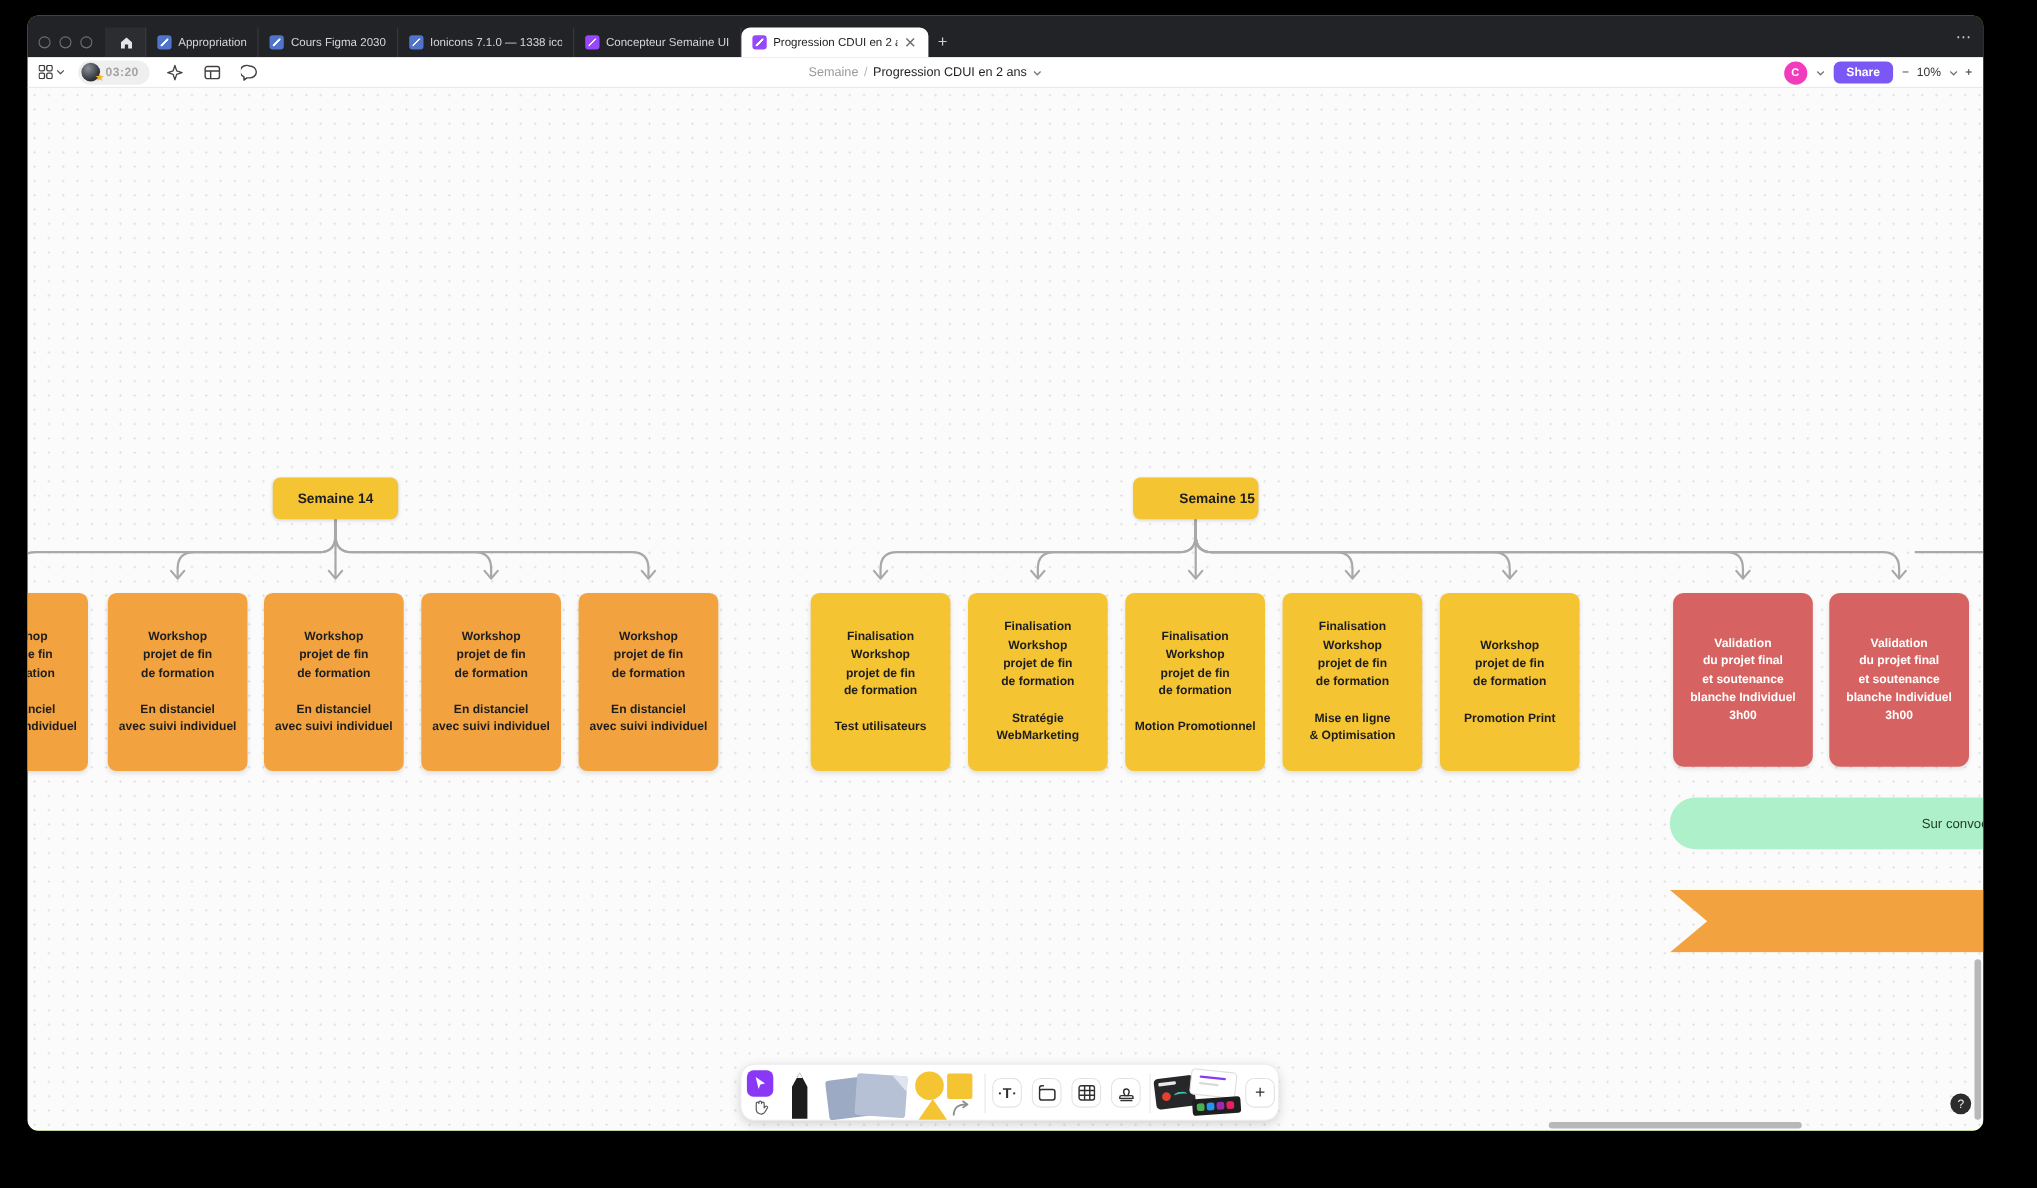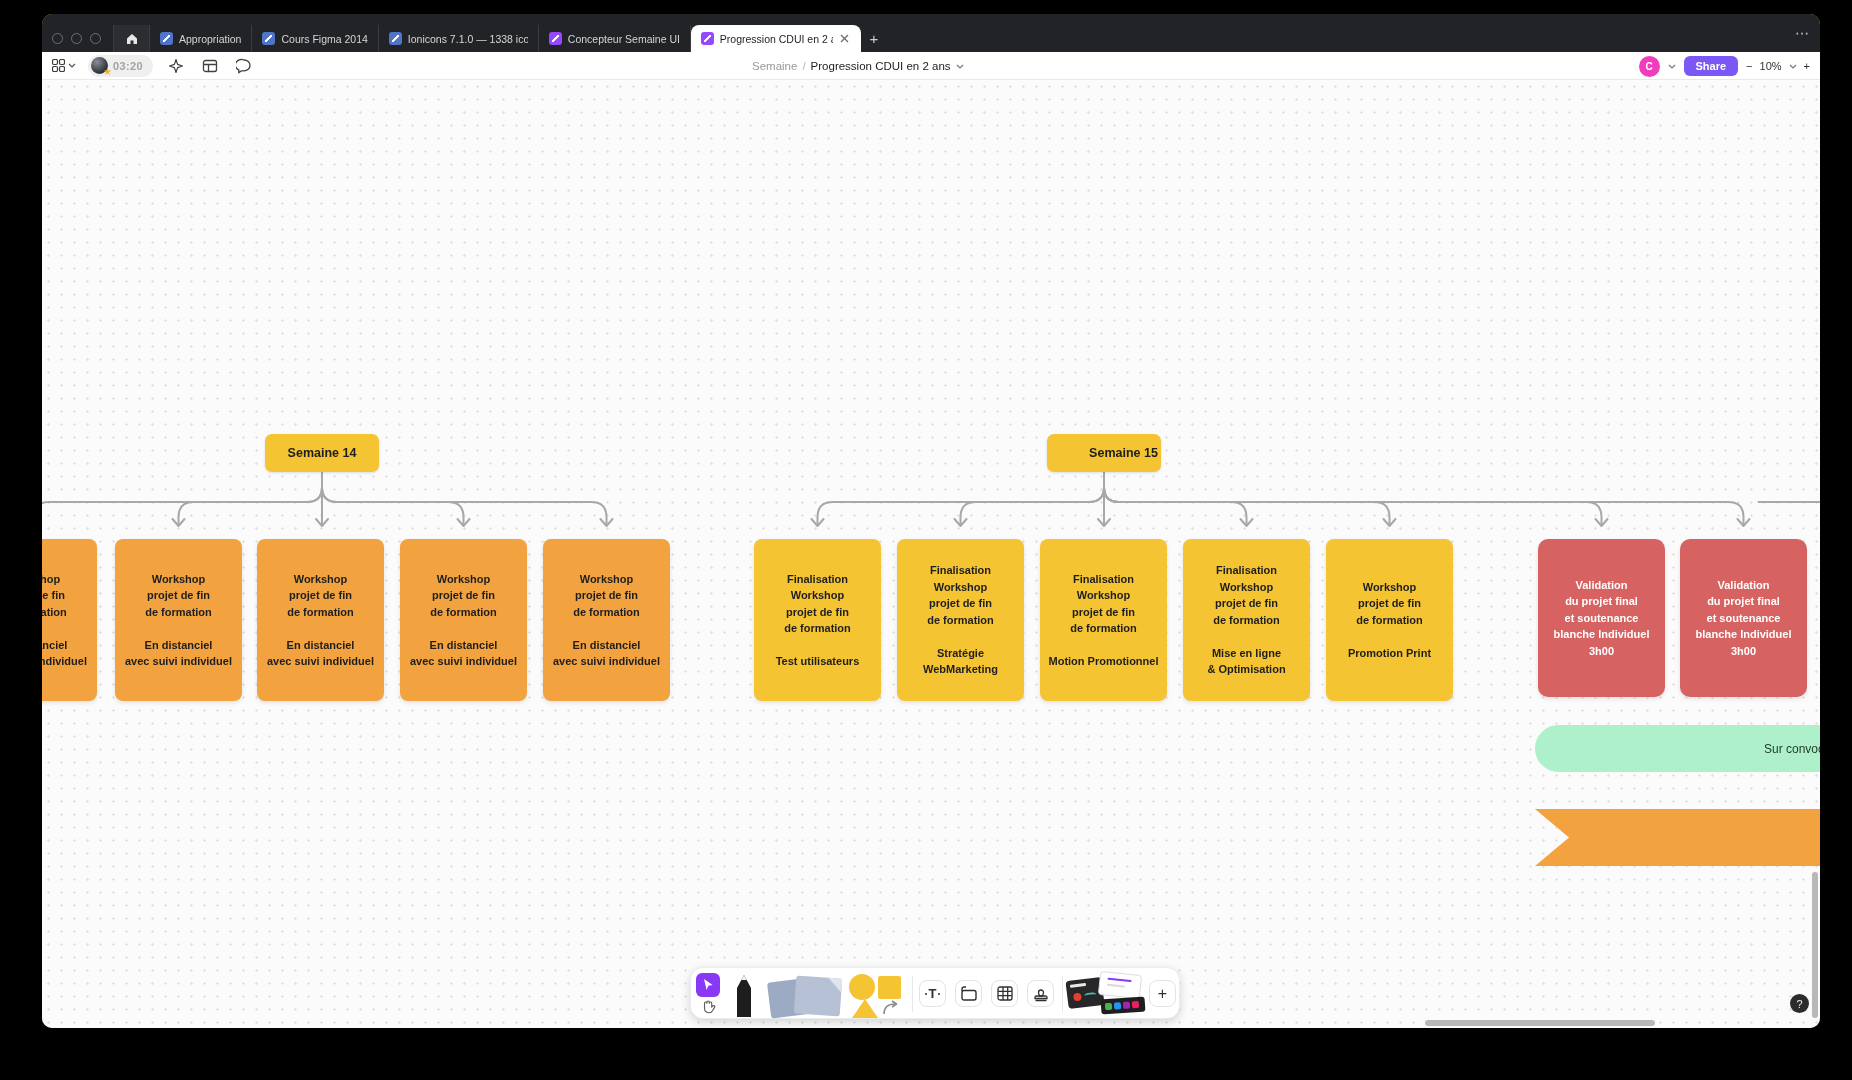"Appropriation" .window { left: 42px -> 25px }
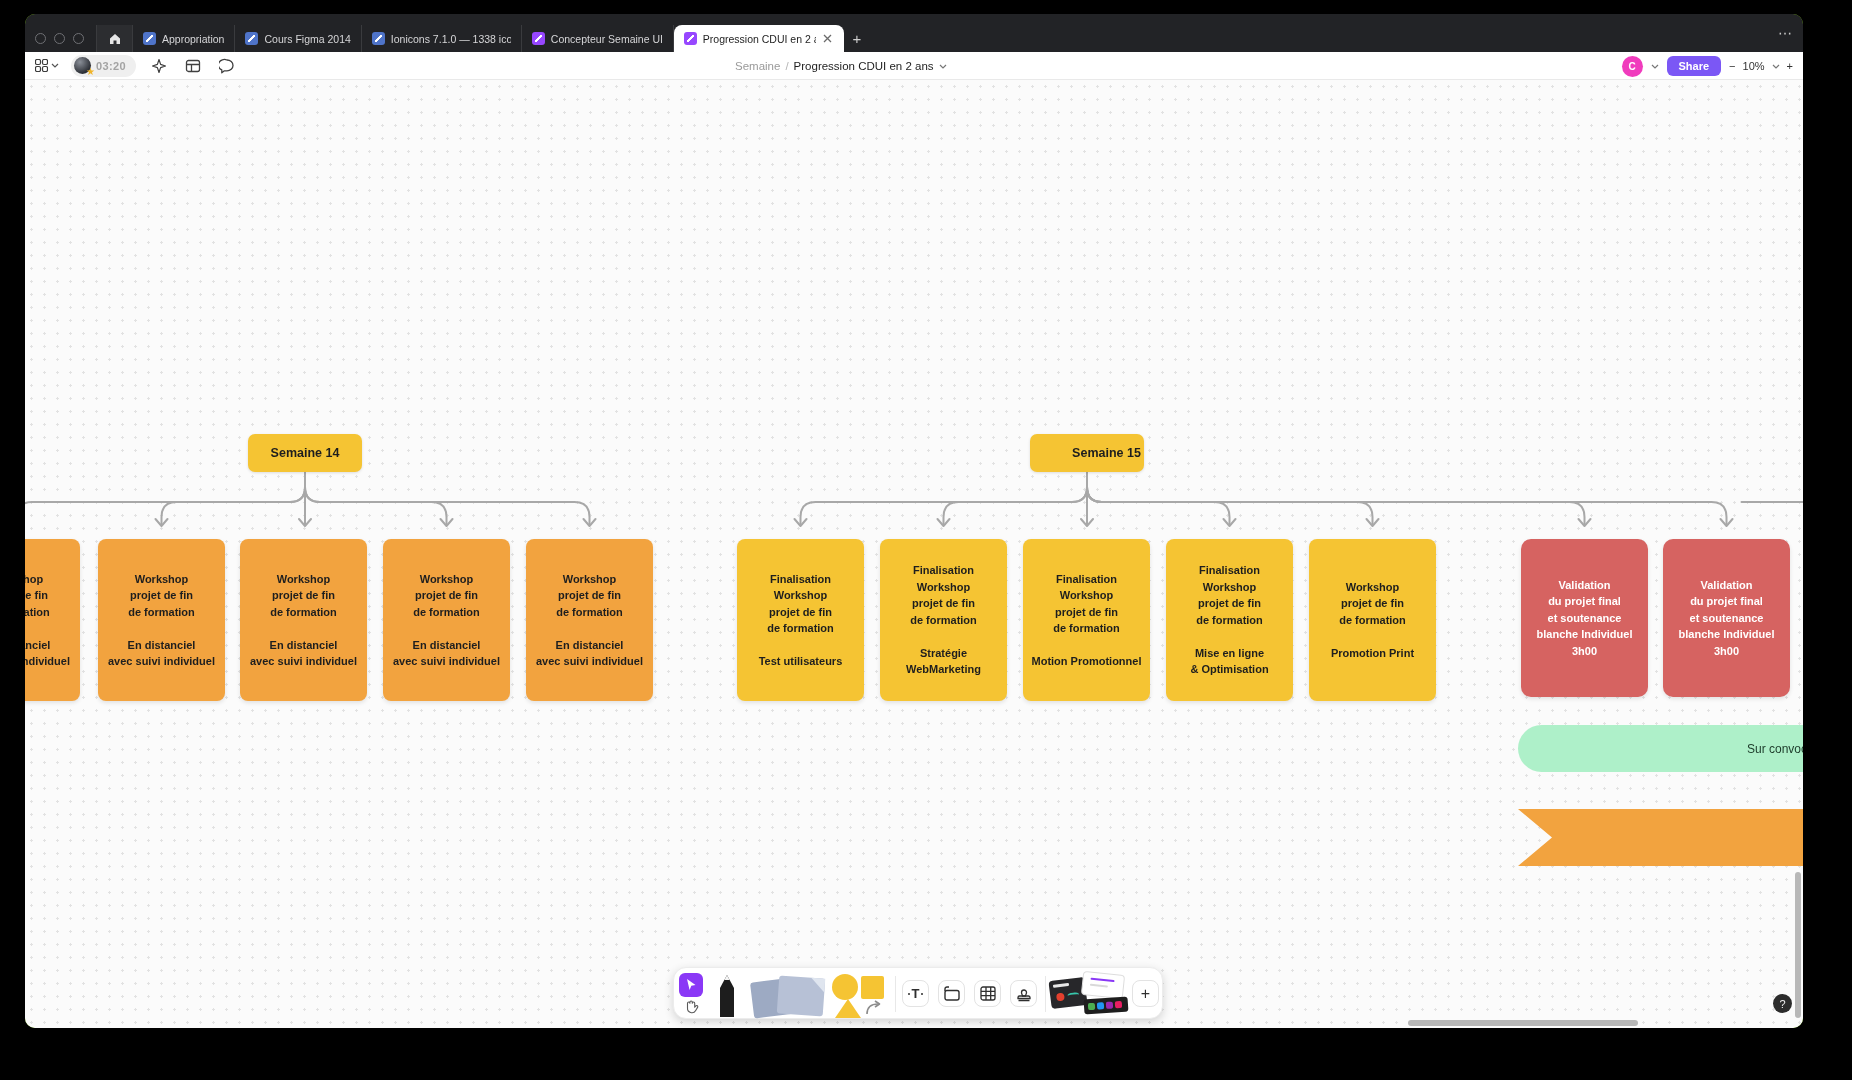"Cours Figma 2014" span.lbl { text: 2014 -> 2030 }
